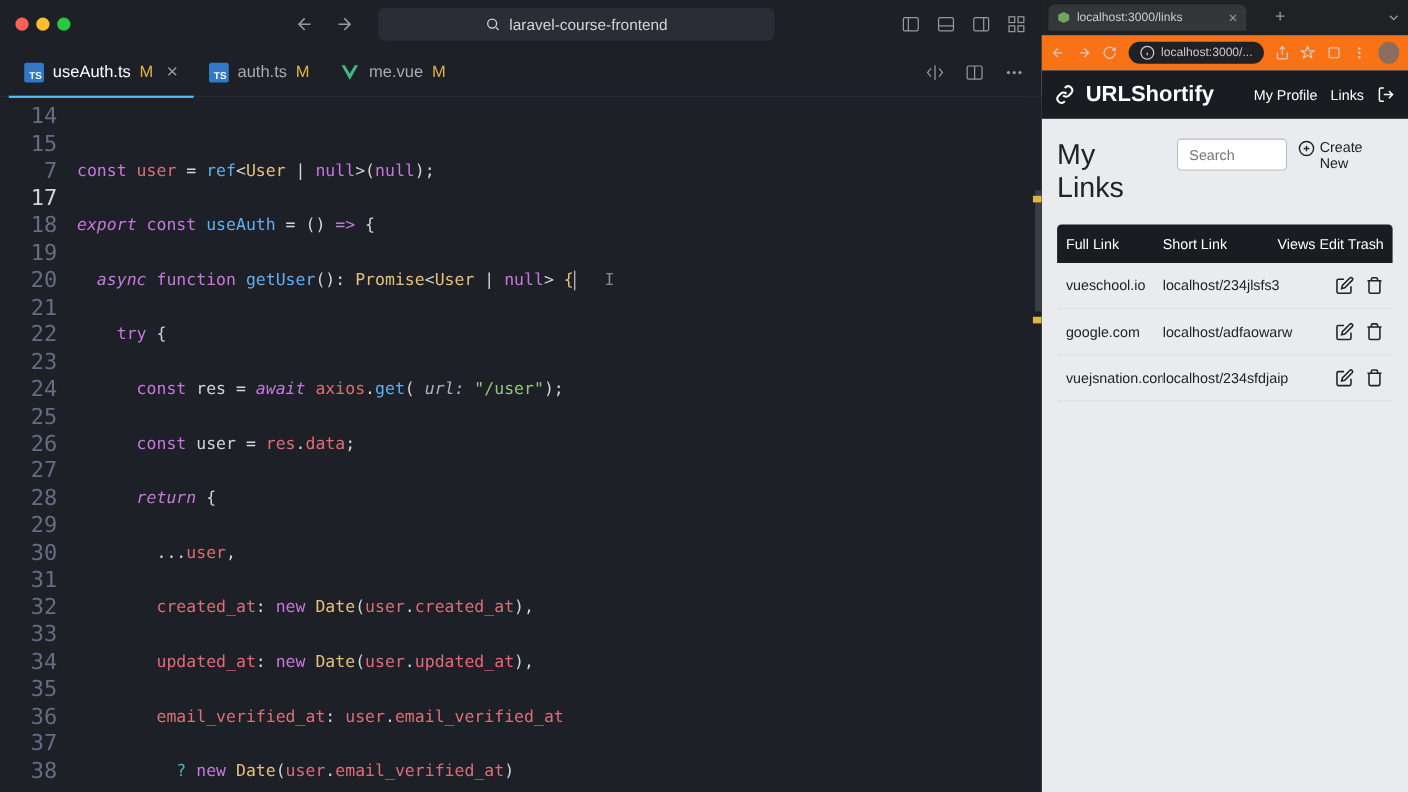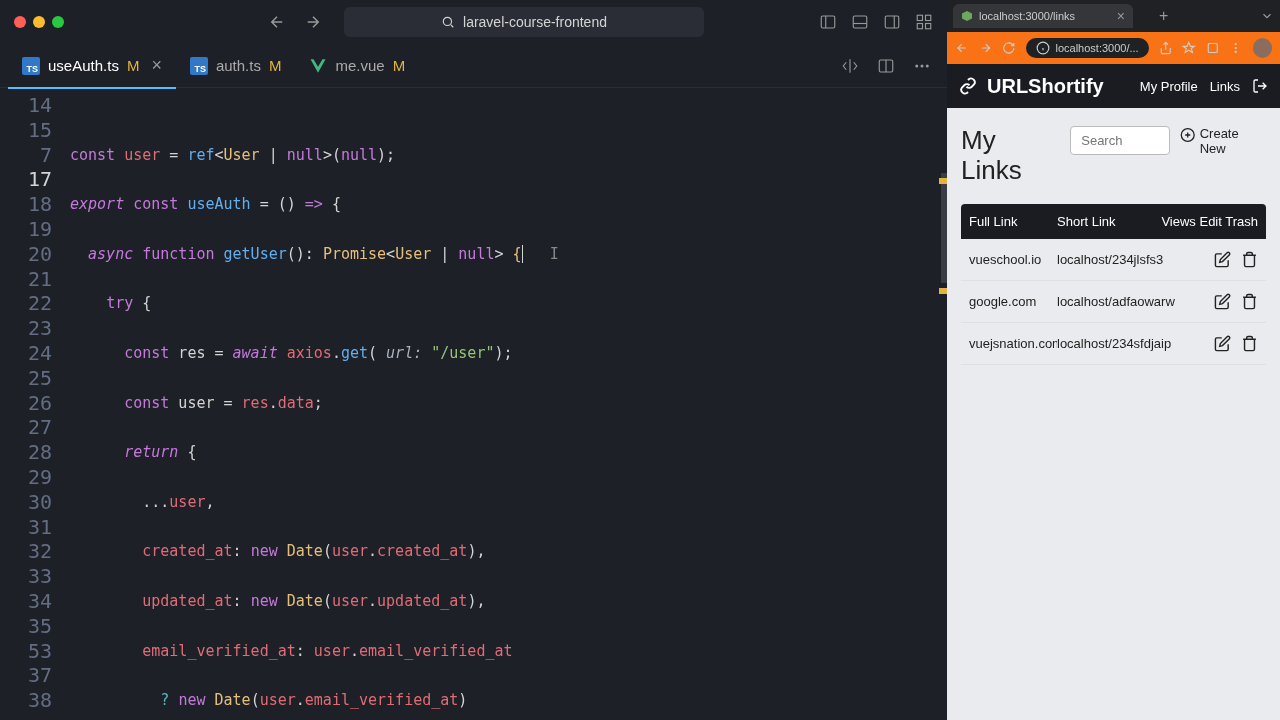"53" div { text: 53 -> 36 }
